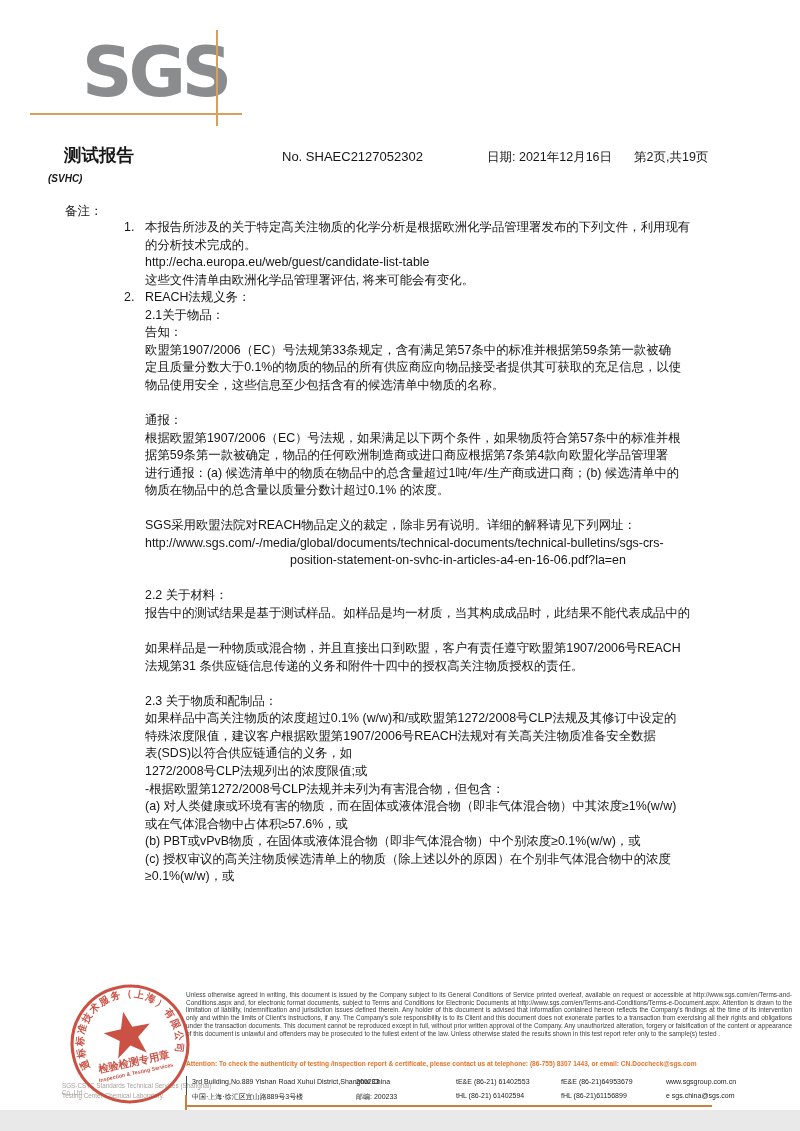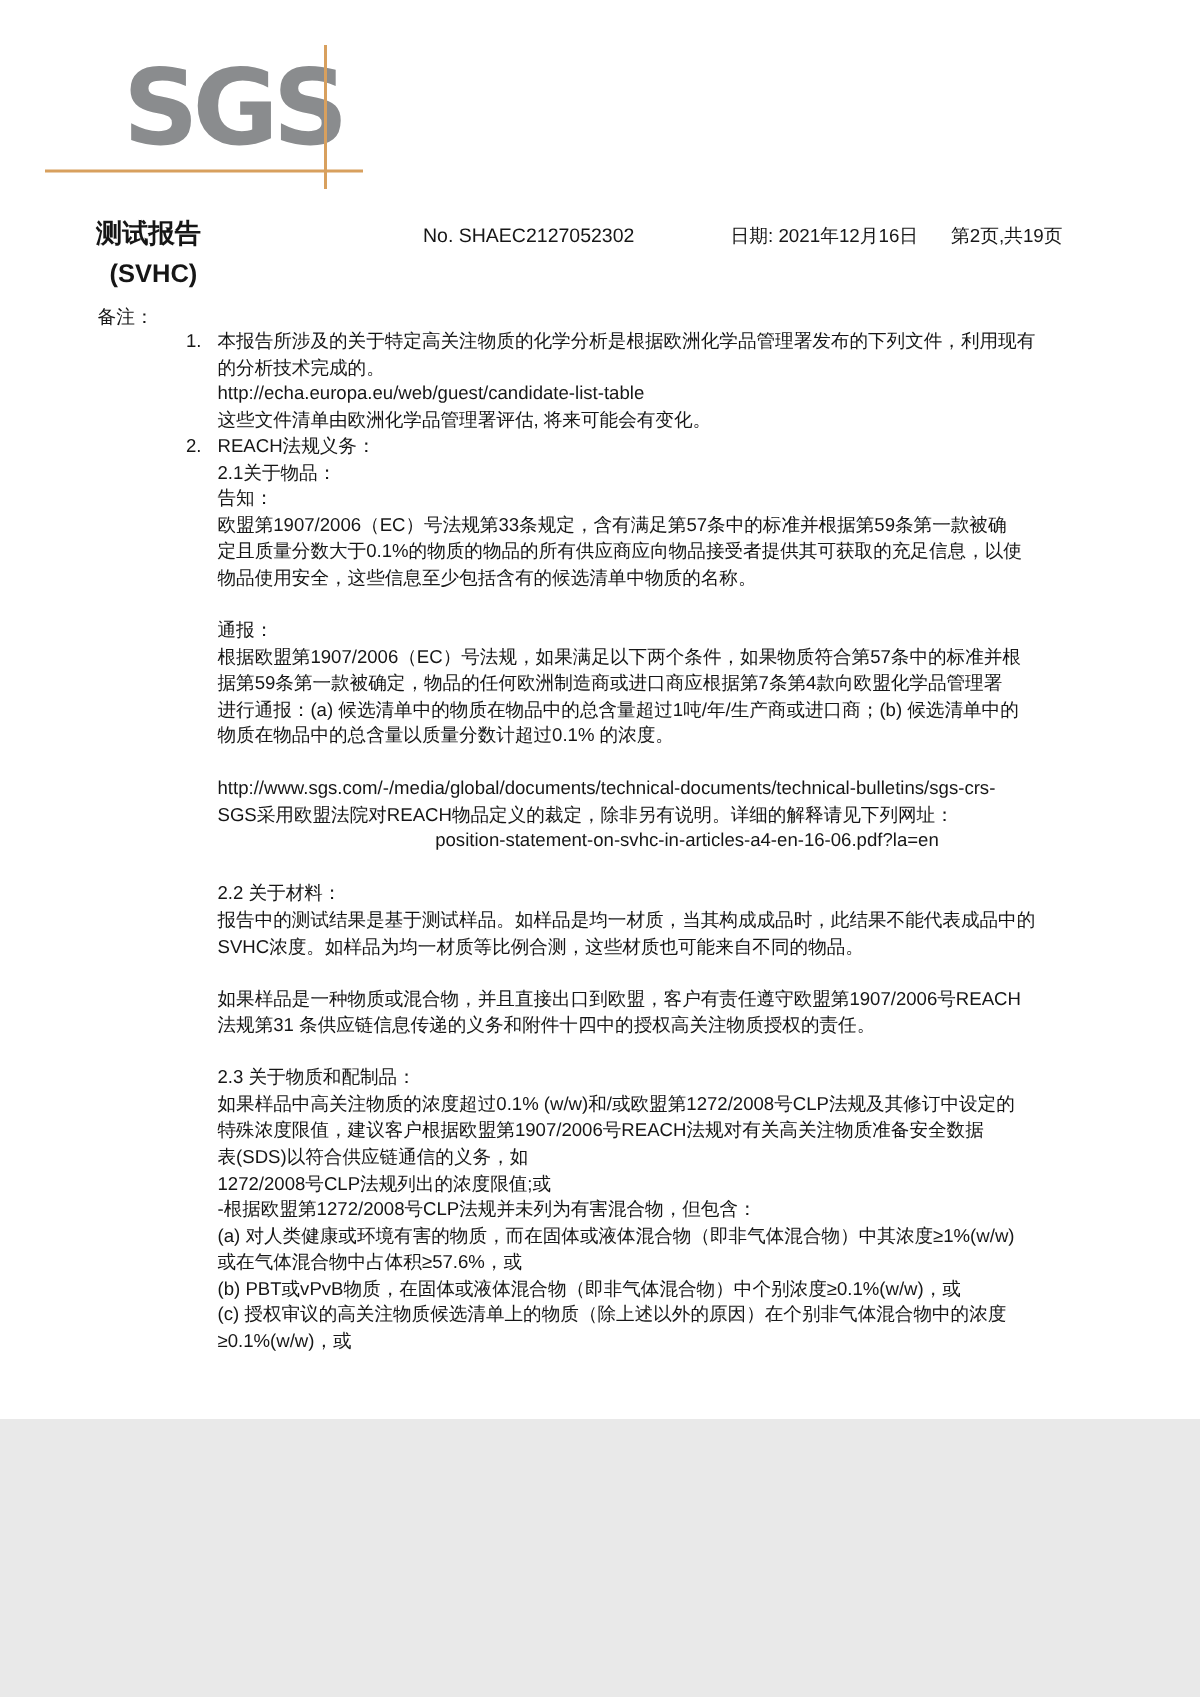"SGS" .page { height: 946px -> 1110px }
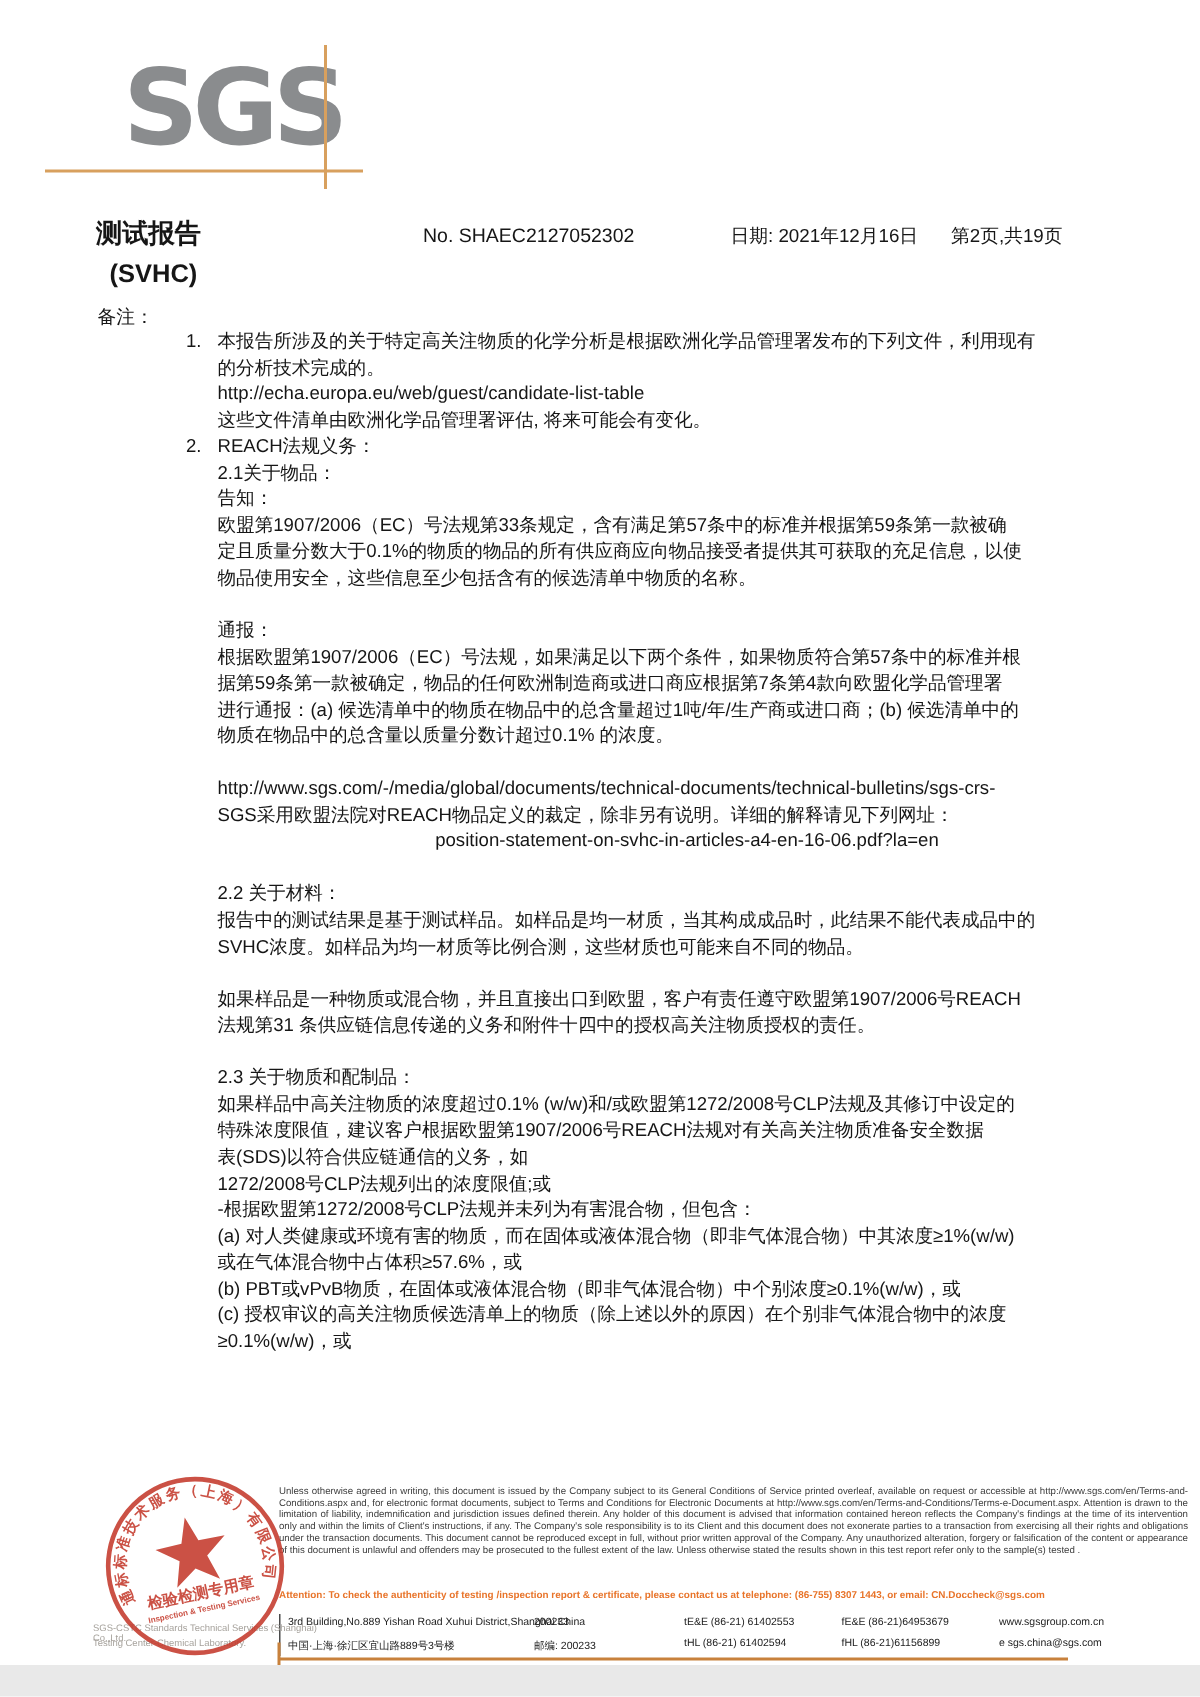"(SVHC)" .title2 { font-size: 17px -> 10px; font-style: none -> italic; left: 73px -> 48px }
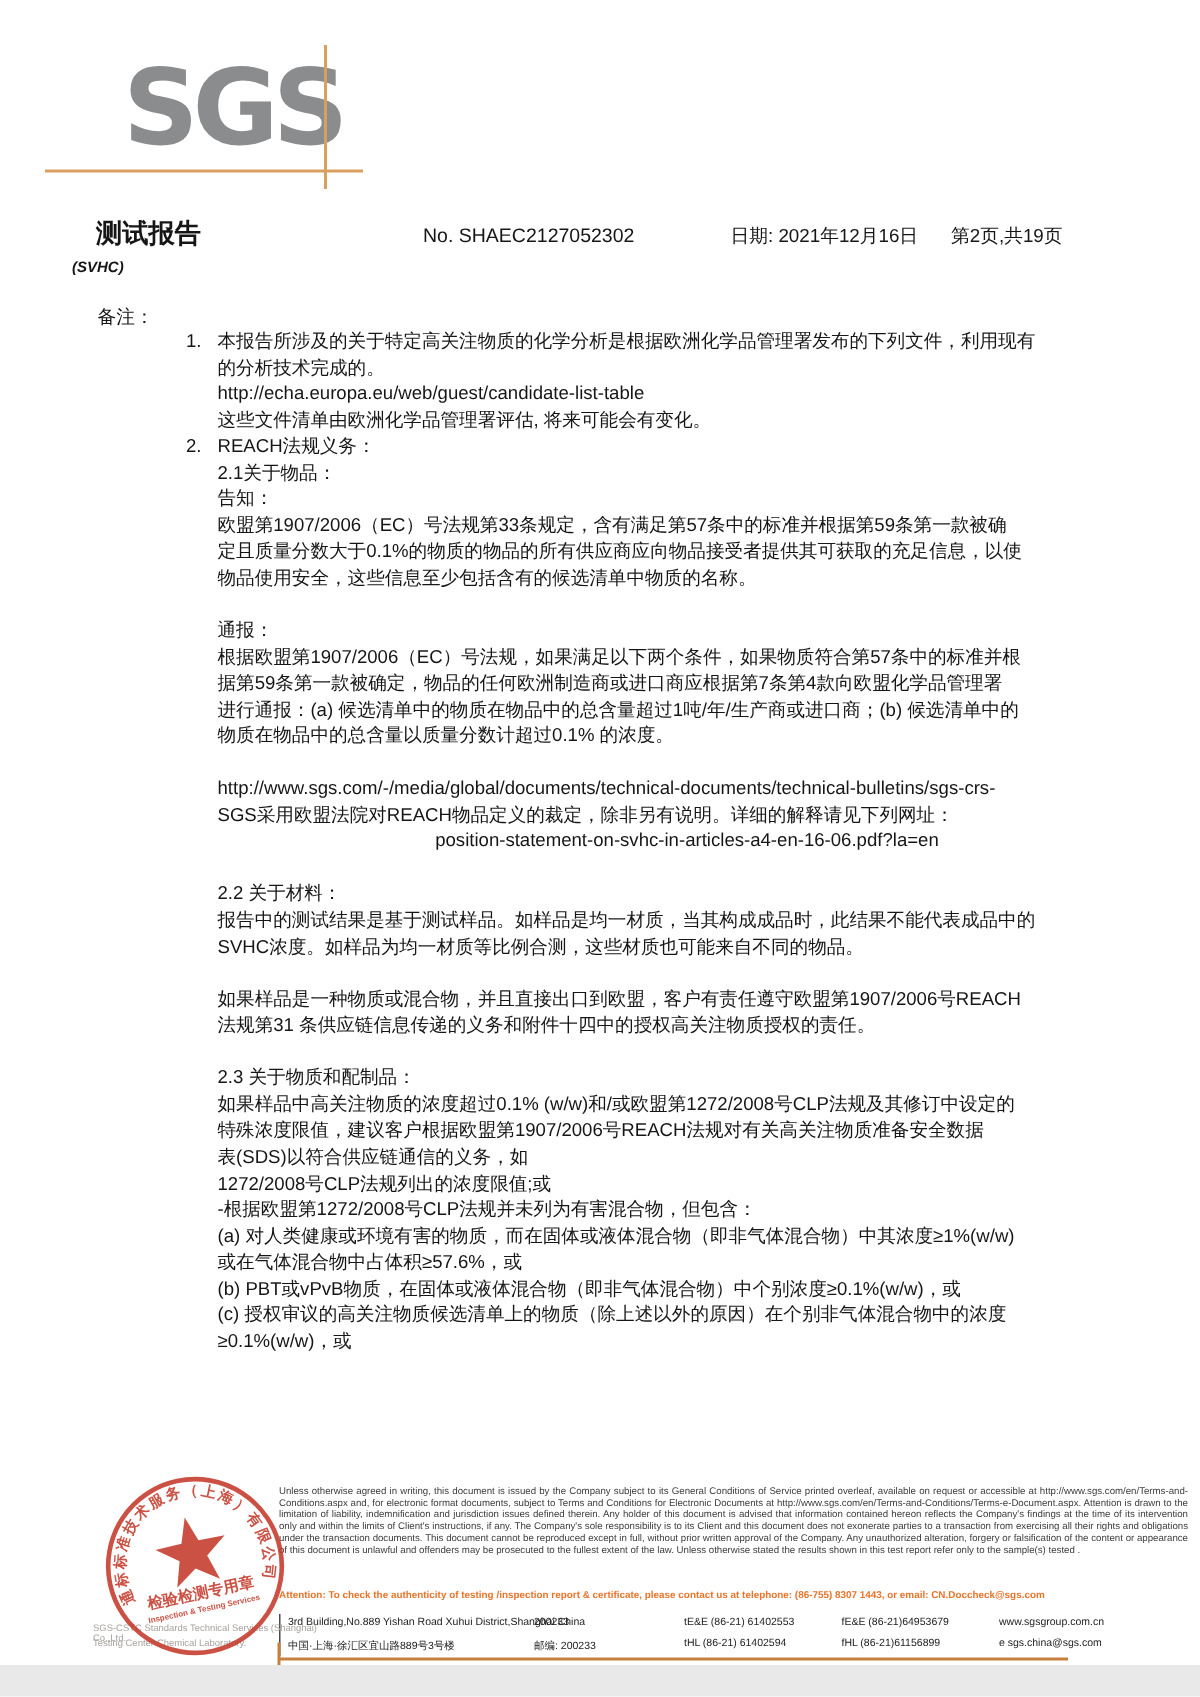"http://www.sgs.com/-/media/global/docume" div.bline { order: before "SGS采用欧盟法院对REACH物品定义的裁定，除非另有说明。详细的解释请见下列网" -> after "SGS采用欧盟法院对REACH物品定义的裁定，除非另有说明。详细的解释请见下列网" }
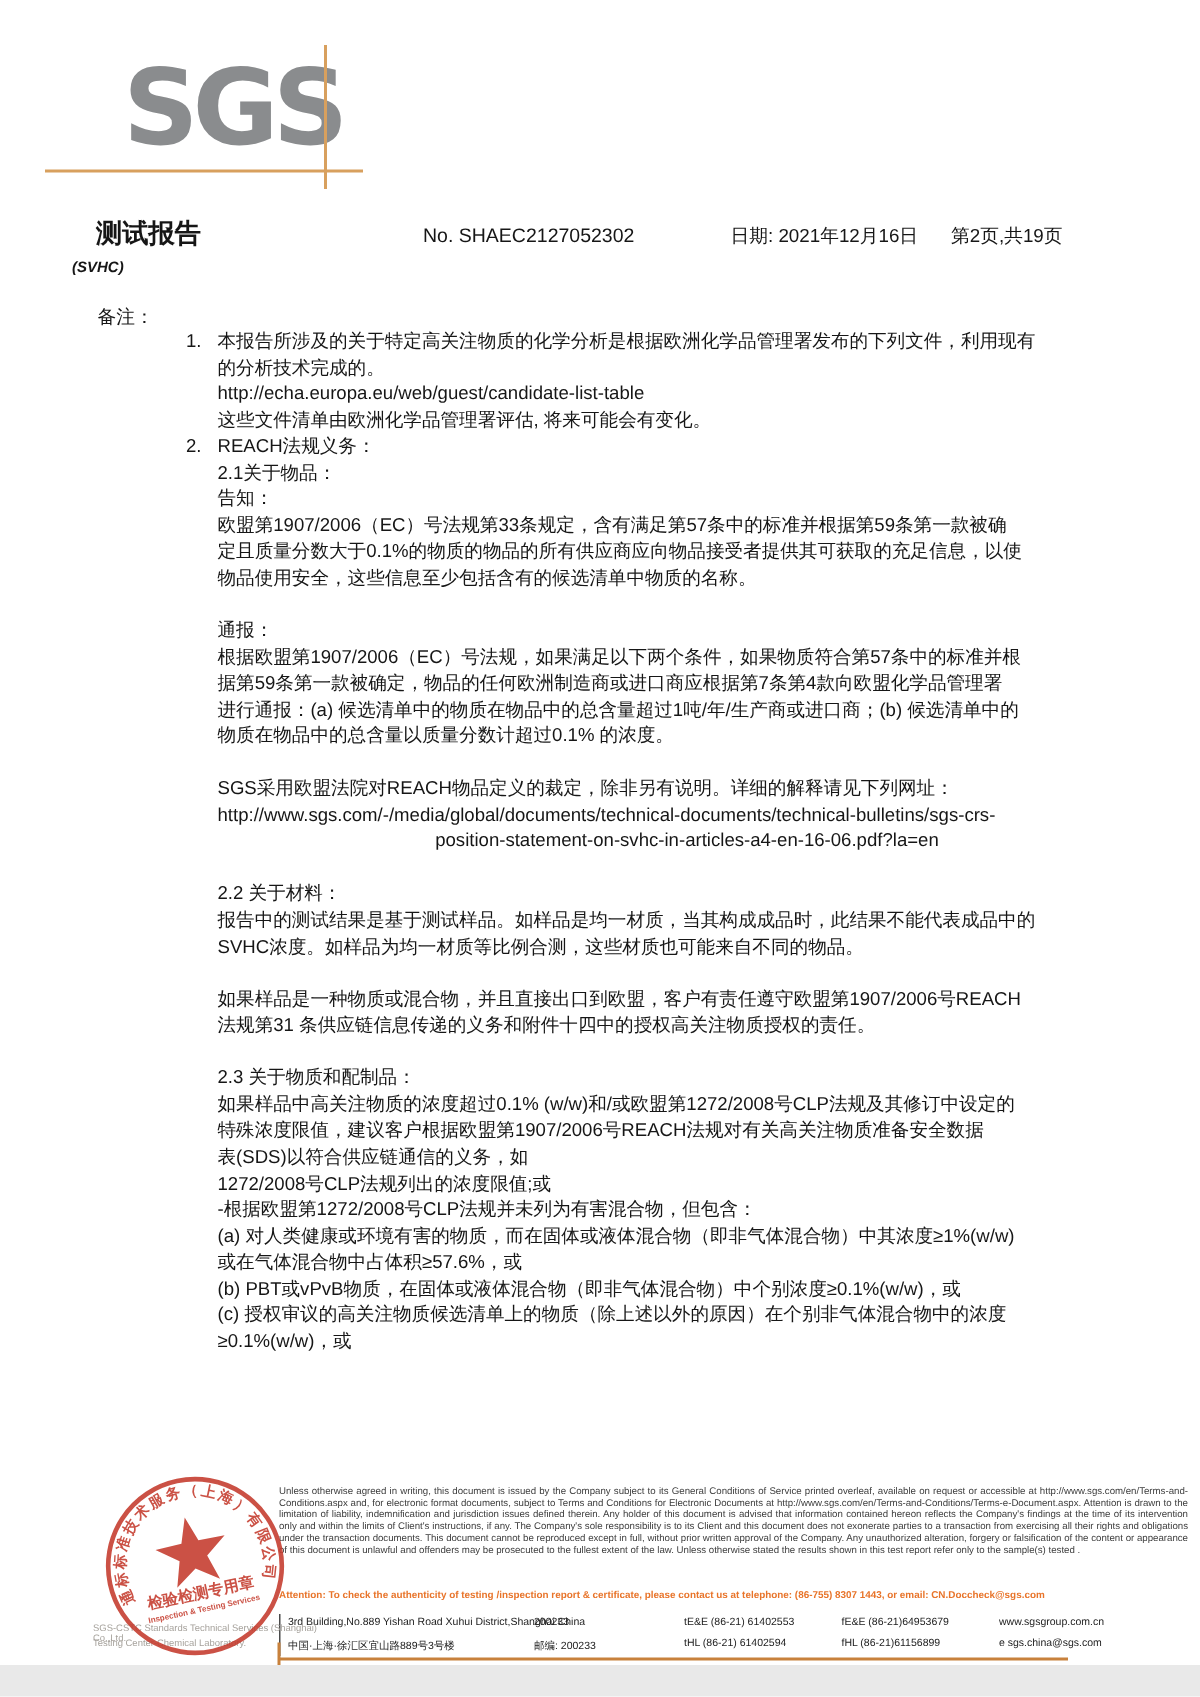"SVHC浓度。如样品为均一材质等比例合测，这些材质也可能来自不同的物品。" div.bline { html: <div><span>SVHC浓度。如样品为均一材质等比例合测，这些材质也可能来自不同的物品。</span></div> -> none }
